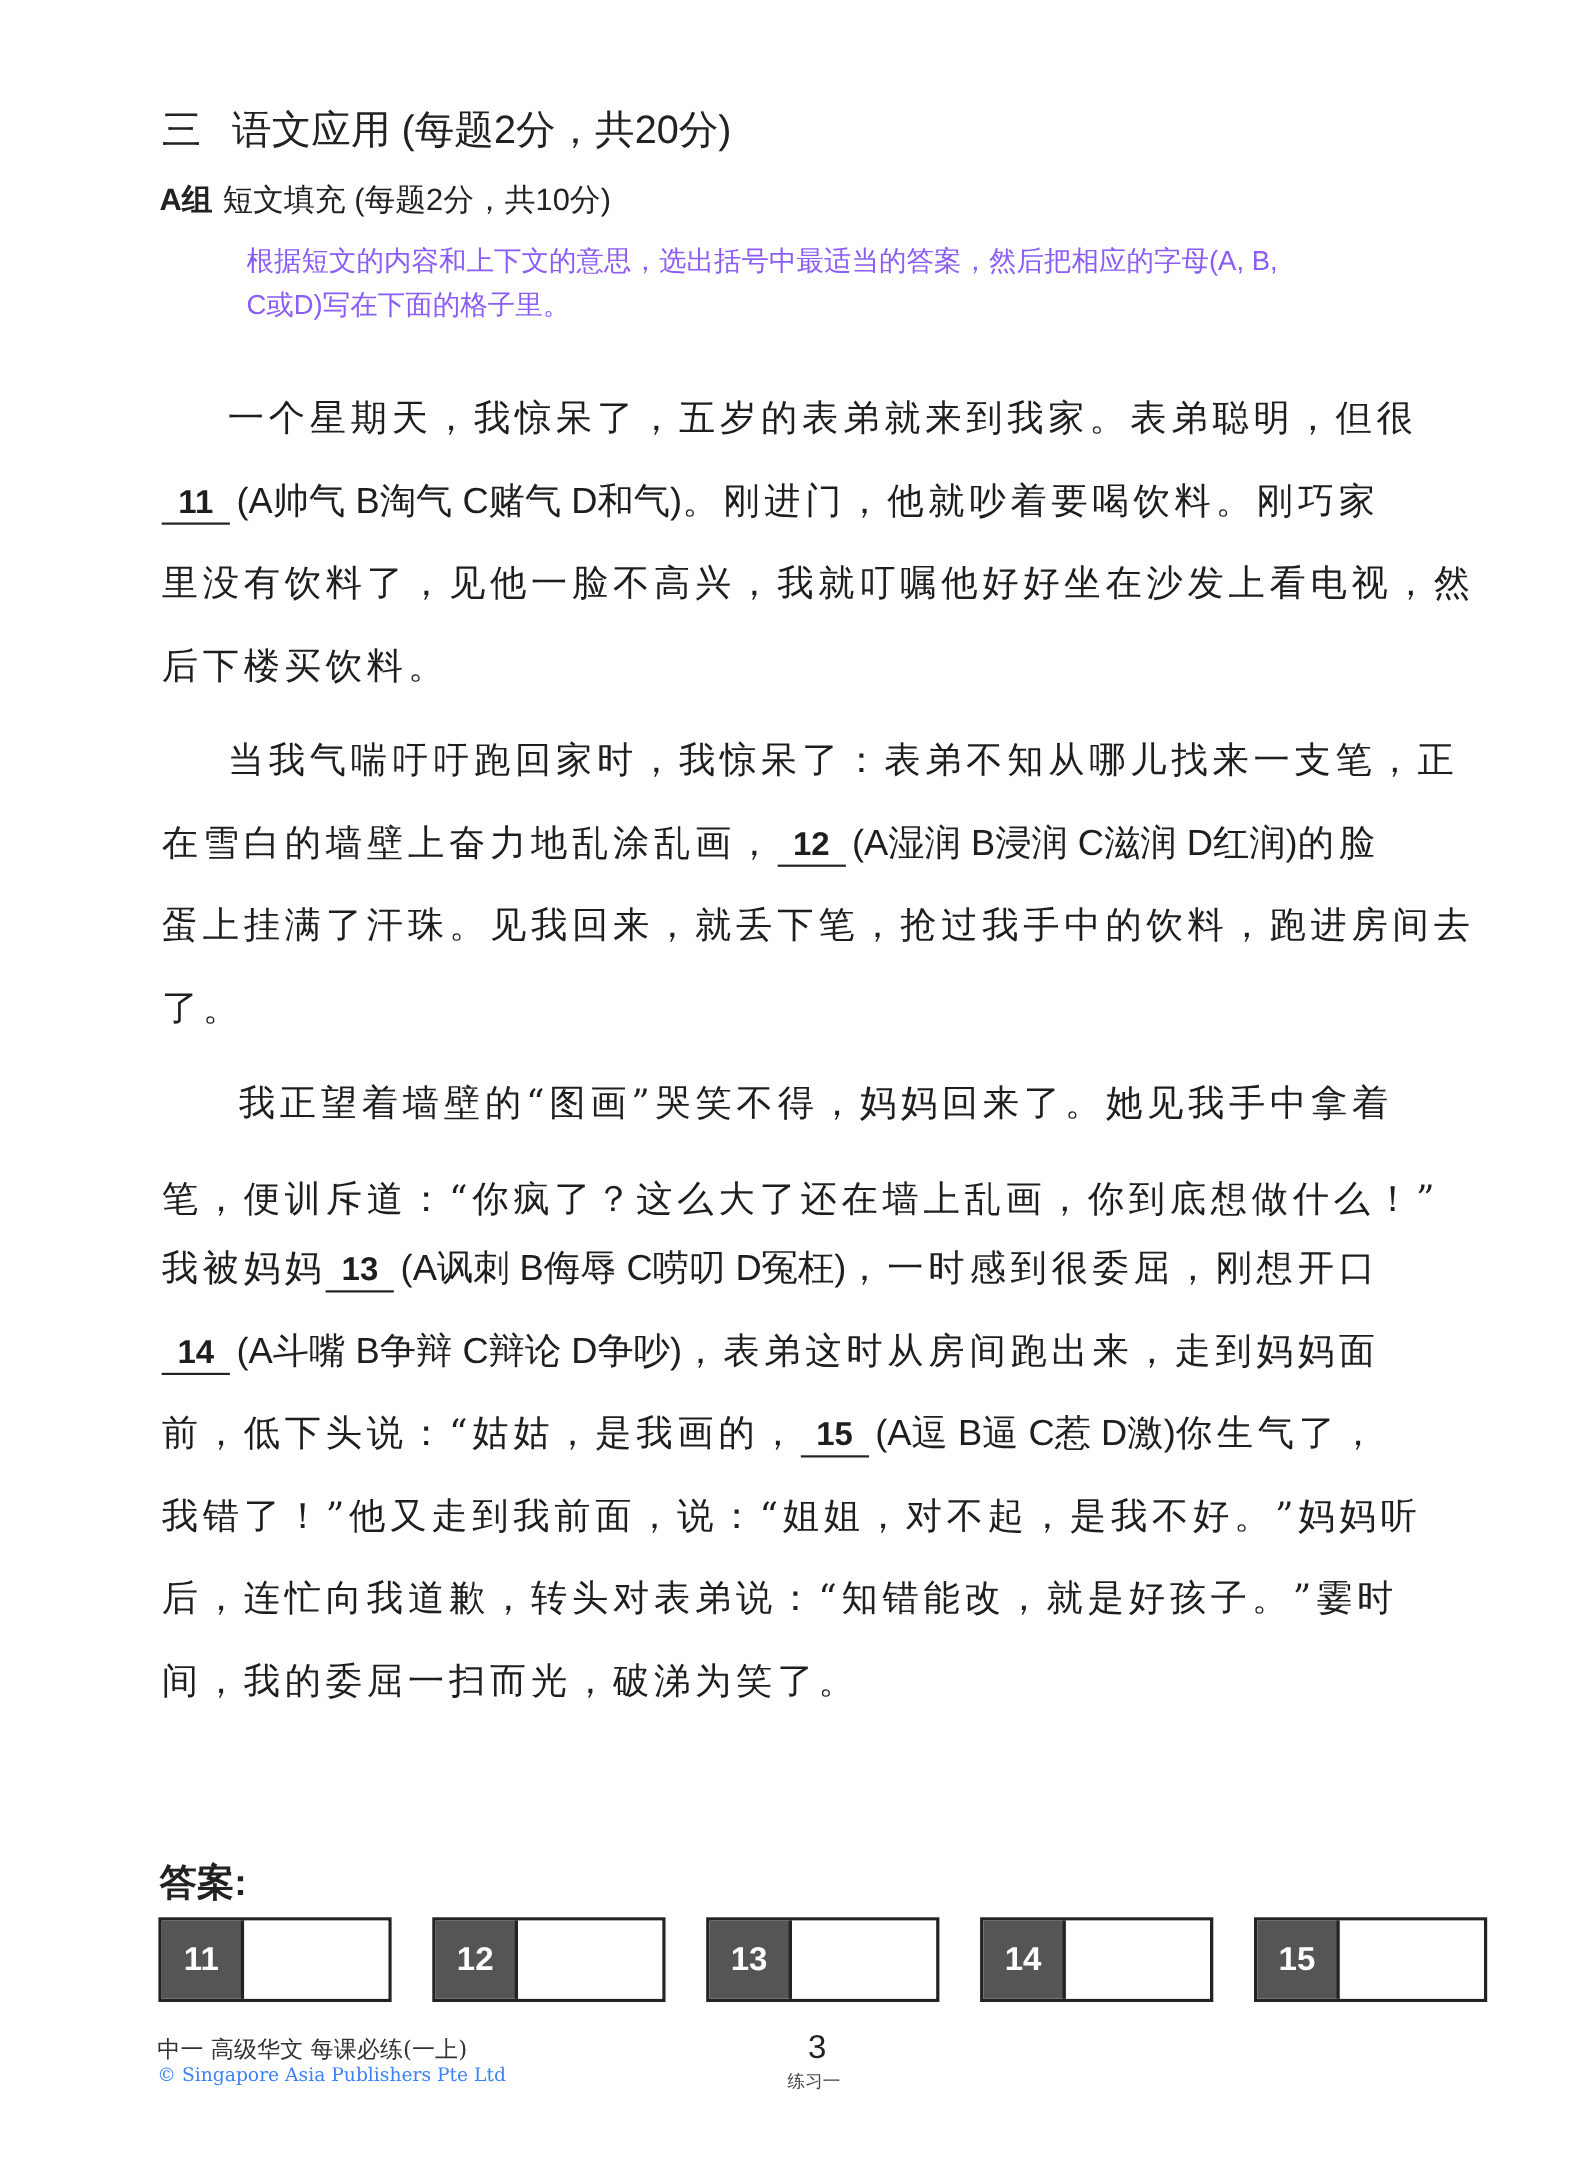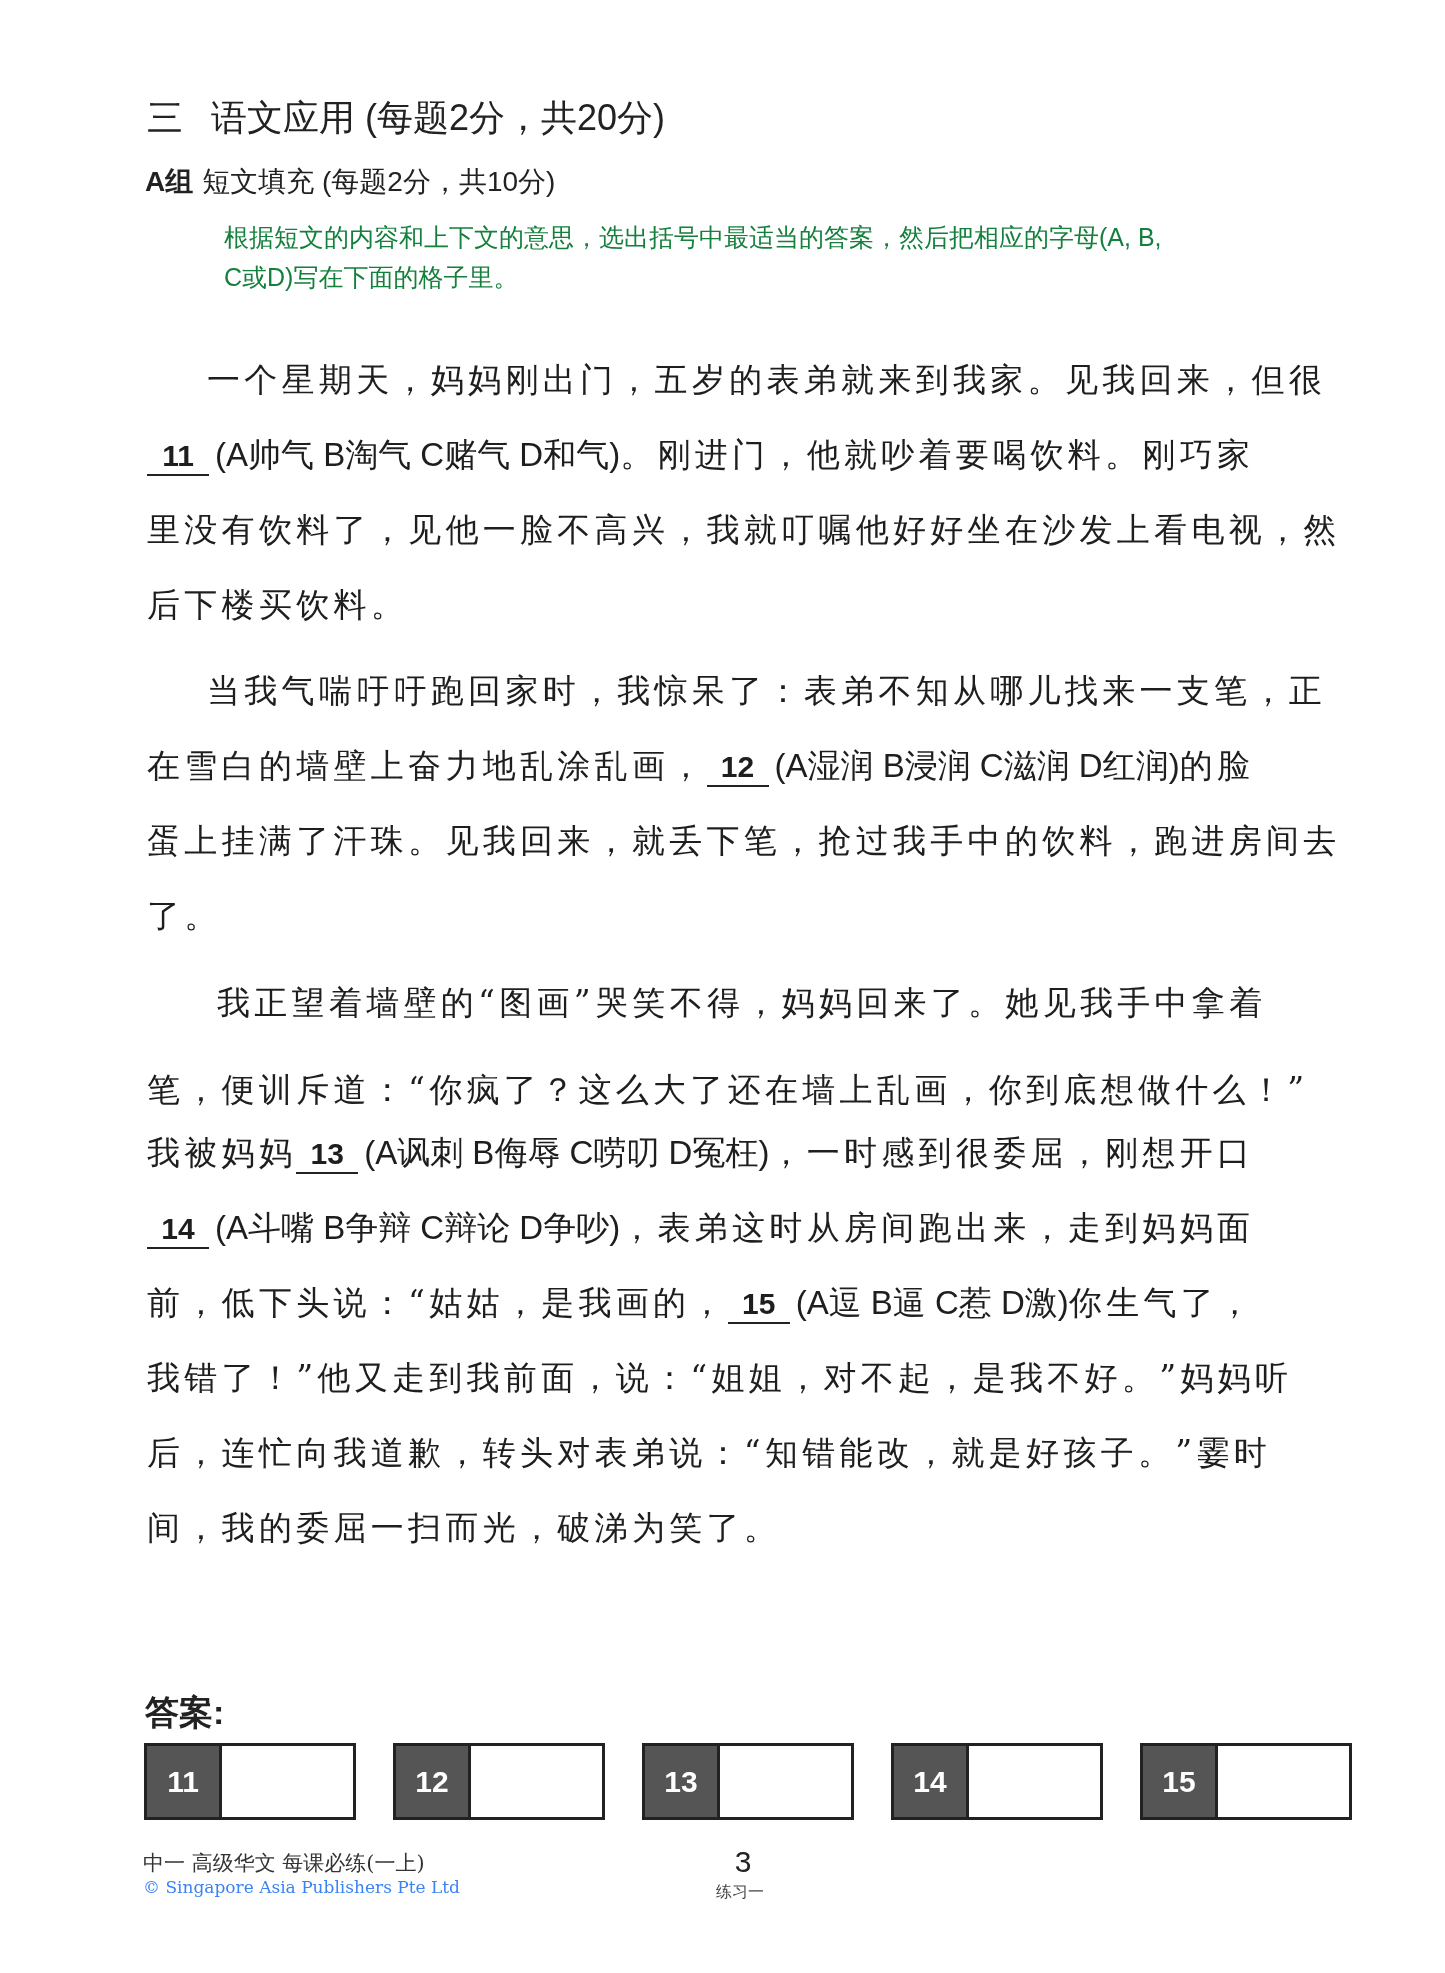"根据短文的内容和上下文的意思，选出括号中最适当的答案，然后把相应的字母(A," .instr { color: #15803d -> #8b5cf6 }
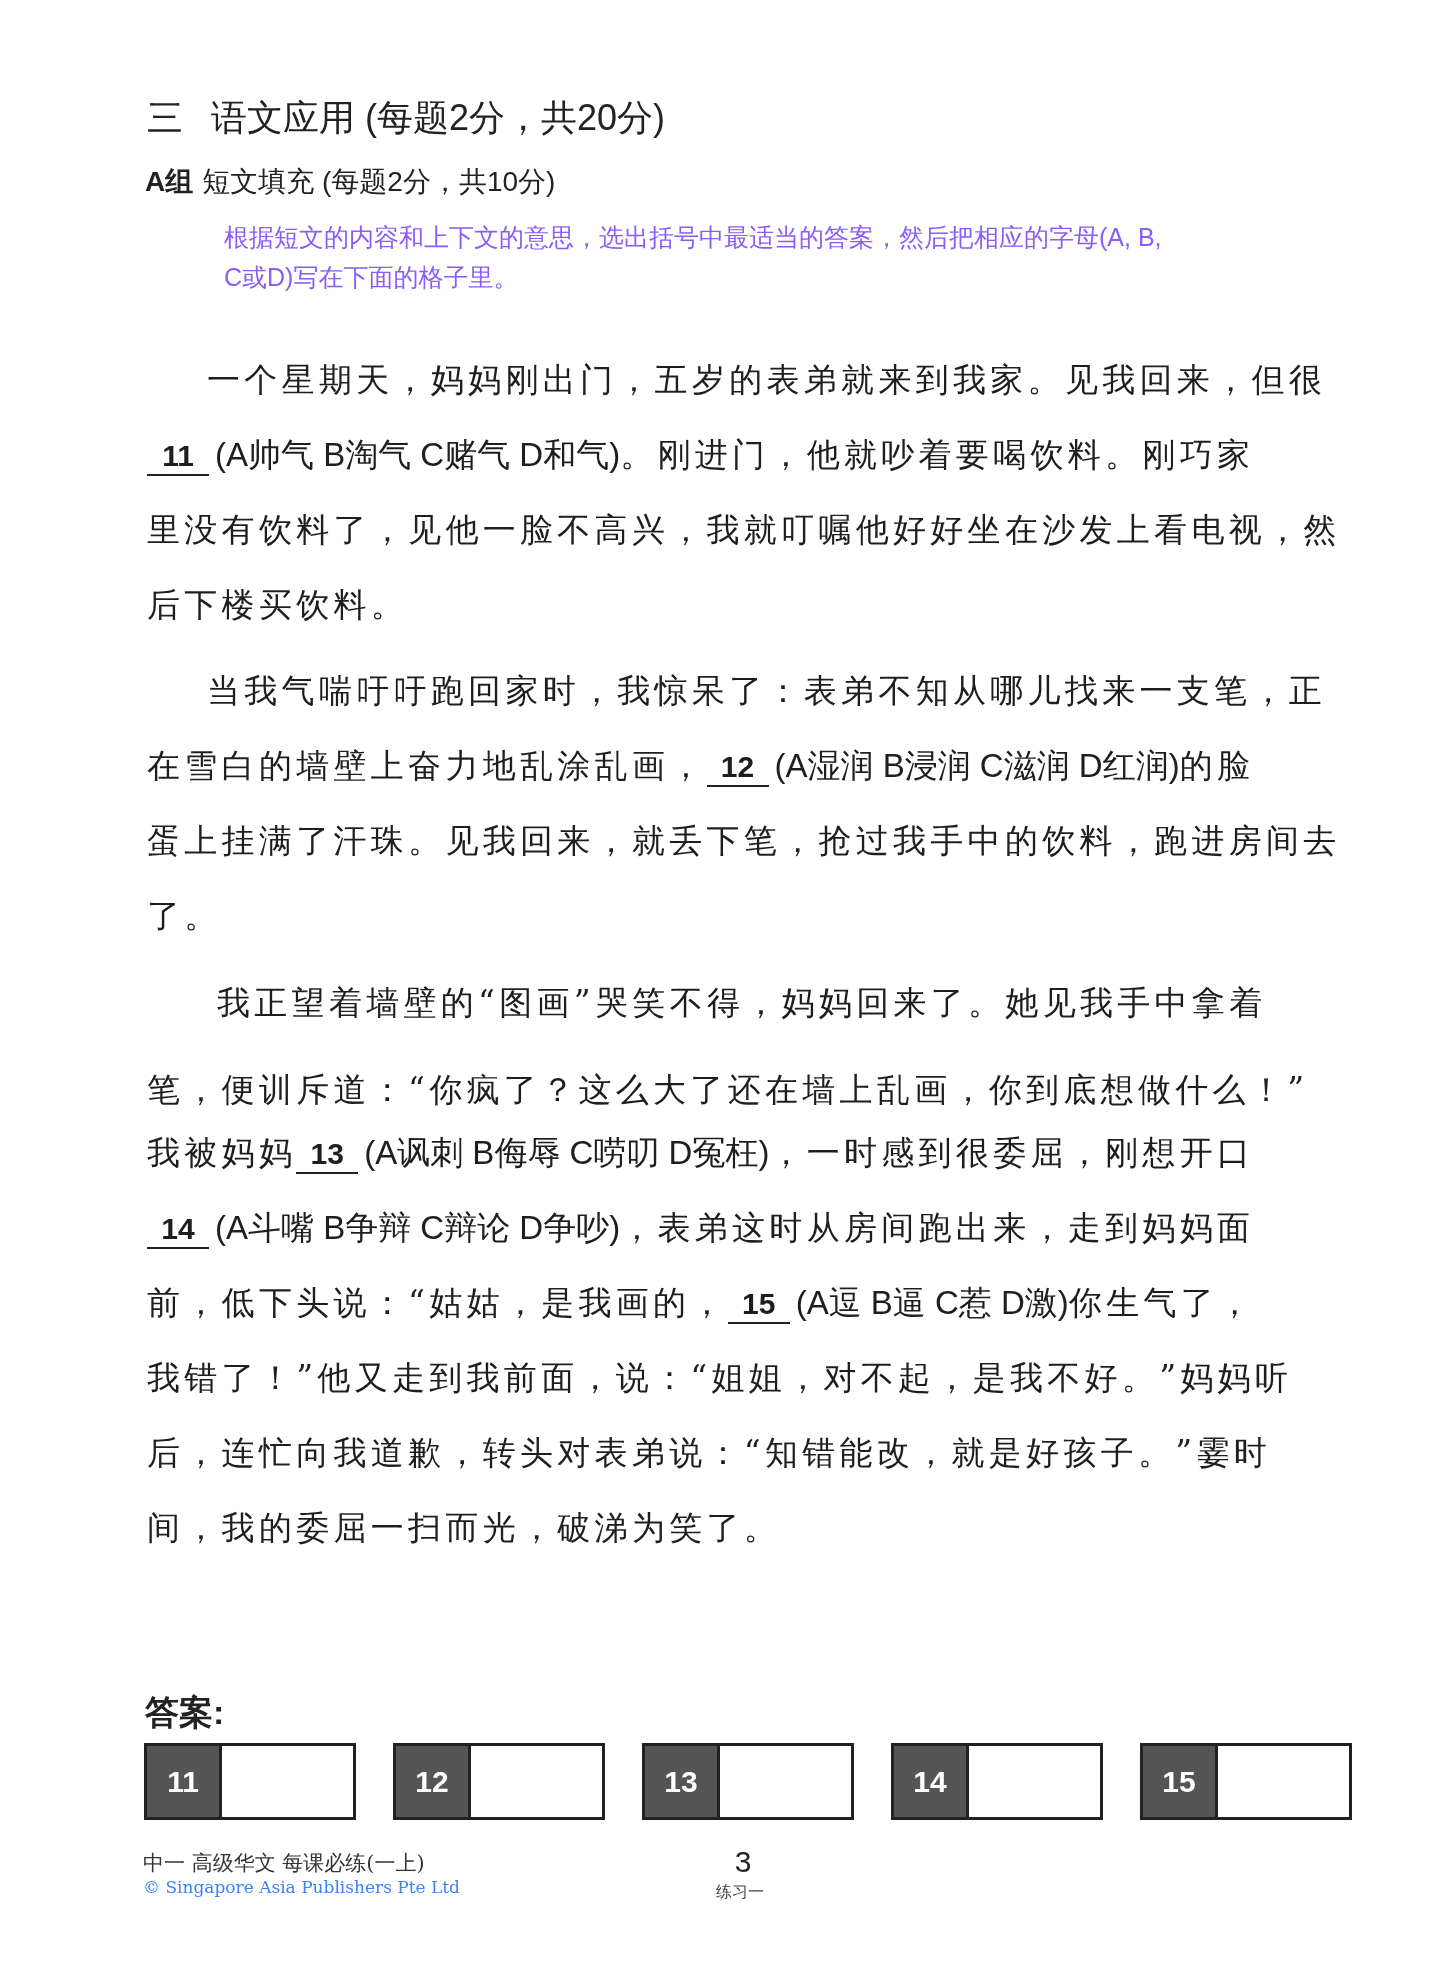"一个星期天，妈妈刚出门，五岁的表弟就来到我家。见我回来，但很" span { text: 妈妈刚出门，五岁的表弟就来到我家。见我回来 -> 我惊呆了，五岁的表弟就来到我家。表弟聪明 }
